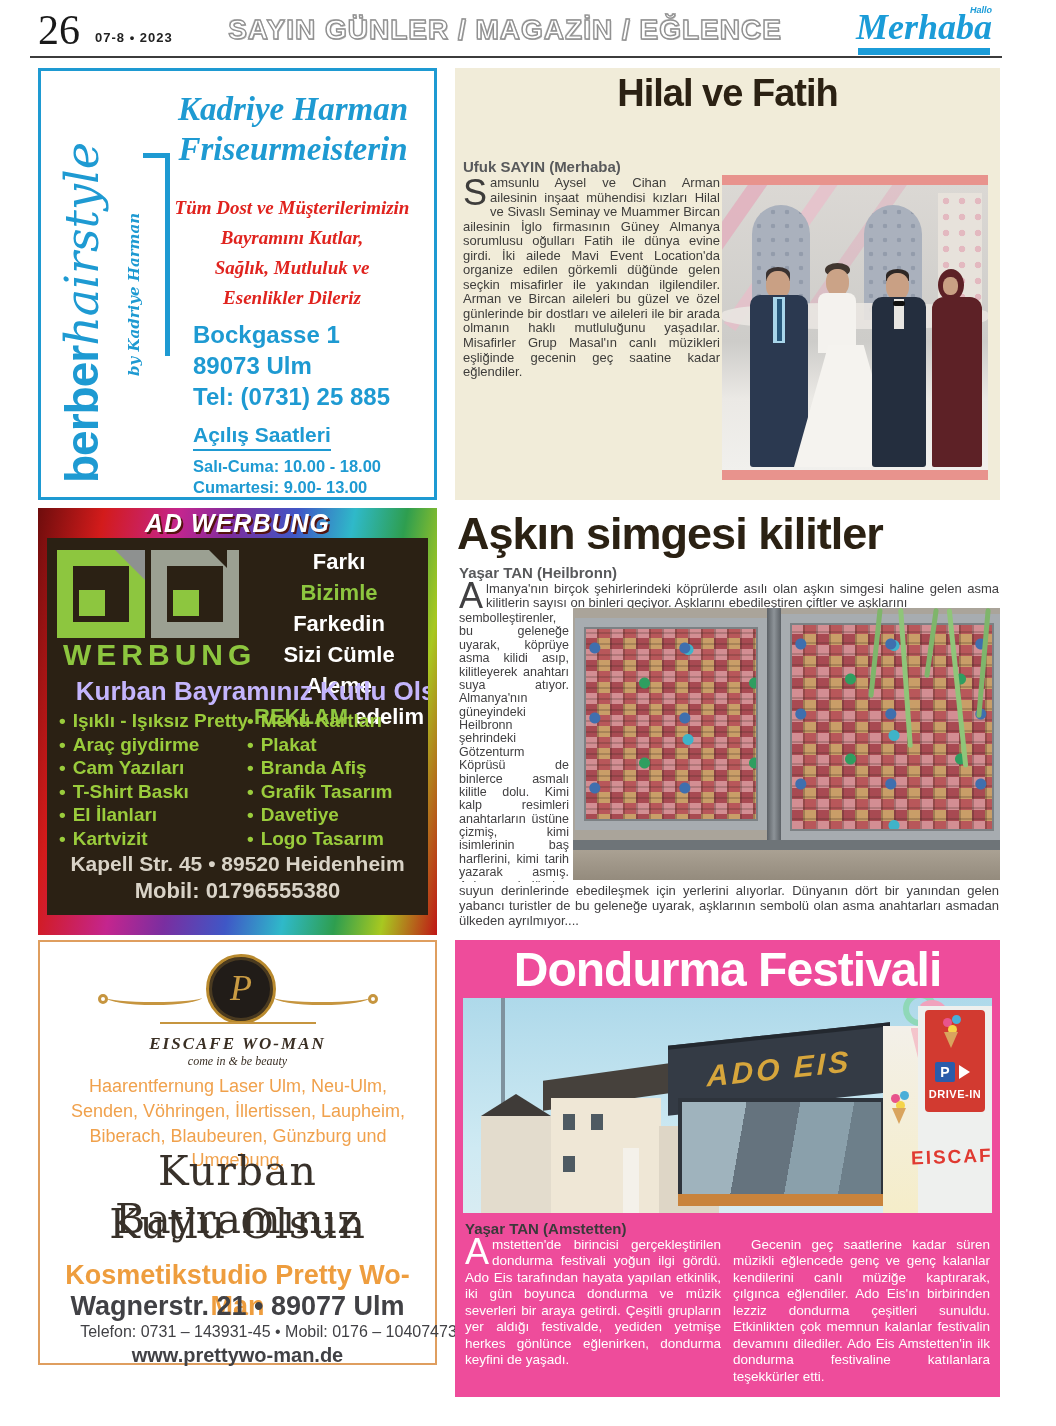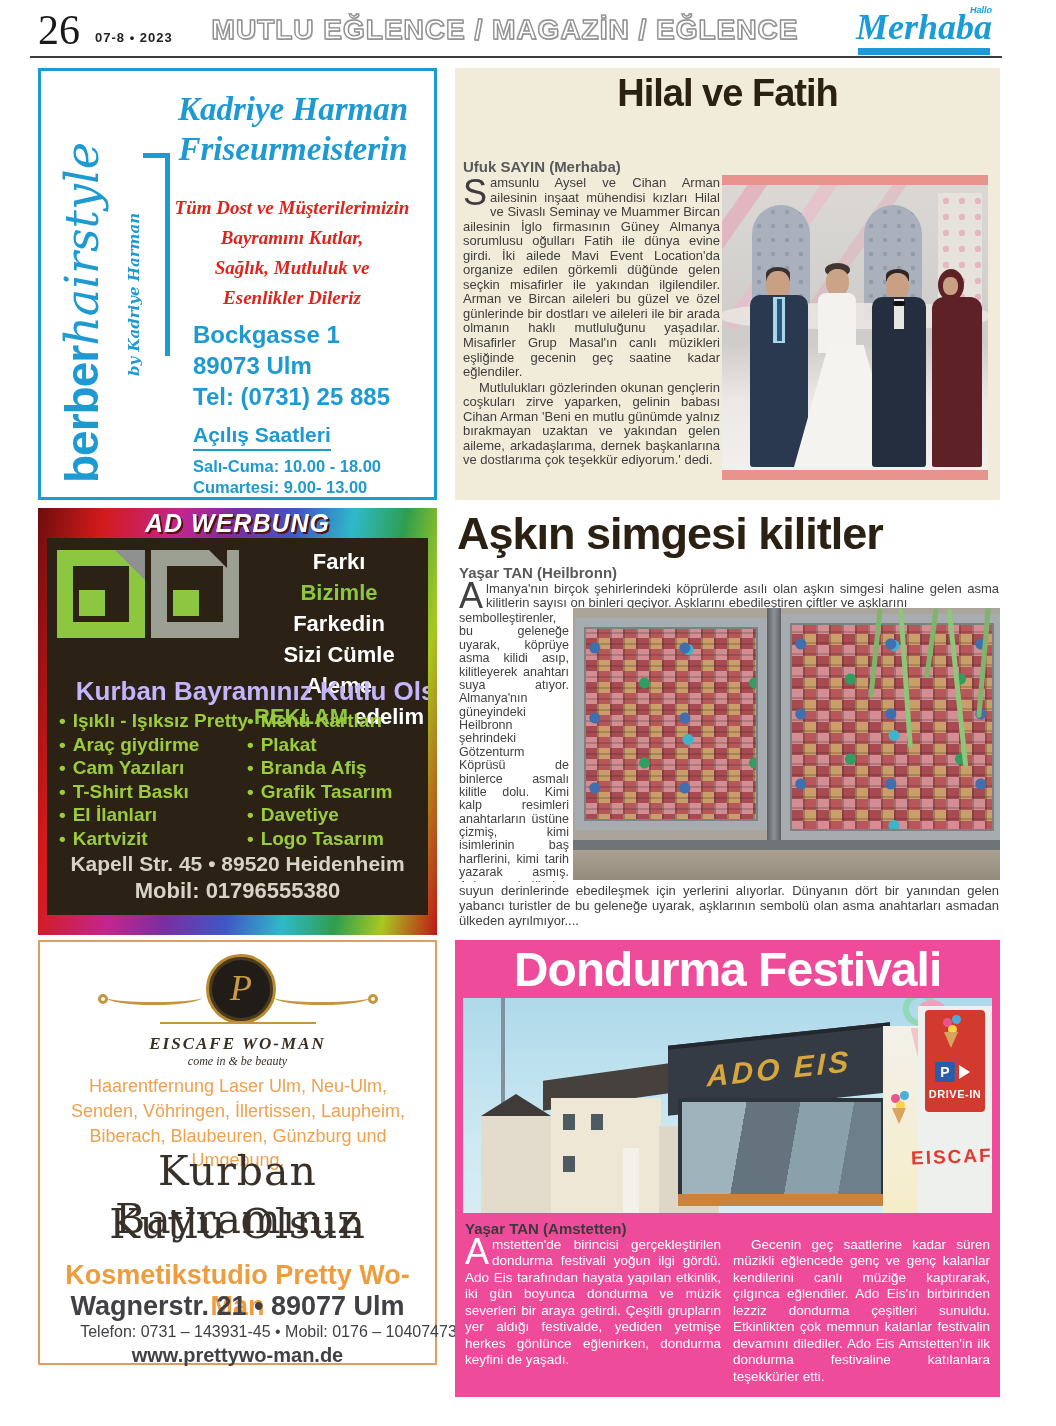"MUTLU EĞLENCE / MAGAZİN /" div.abs { text: MUTLU EĞLENCE -> SAYIN GÜNLER }
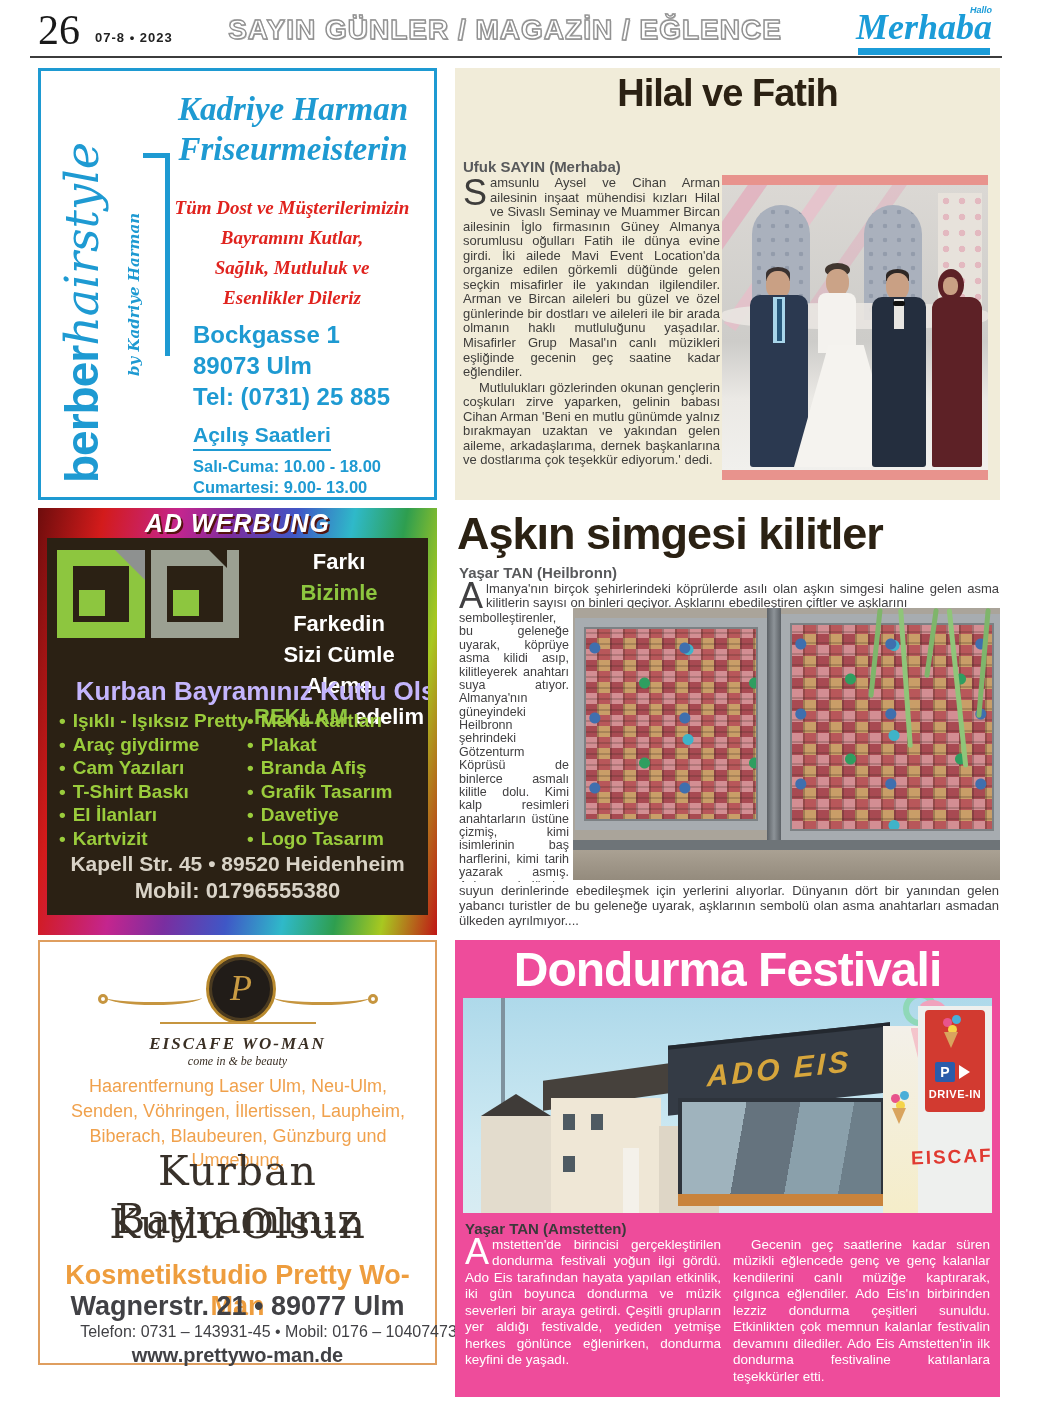"Mutlulukları gözlerinden okunan" p { html: <p>Mutlulukları gözlerinden okunan gençlerin coşkuları zirve yaparken, gelinin babası Cihan Arman 'Beni en mutlu günümde yalnız bırakmayan uzaktan ve yakından gelen aileme, arkadaşlarıma, dernek başkanlarına ve dostlarıma çok teşekkür ediyorum.' dedi.</p> -> none }
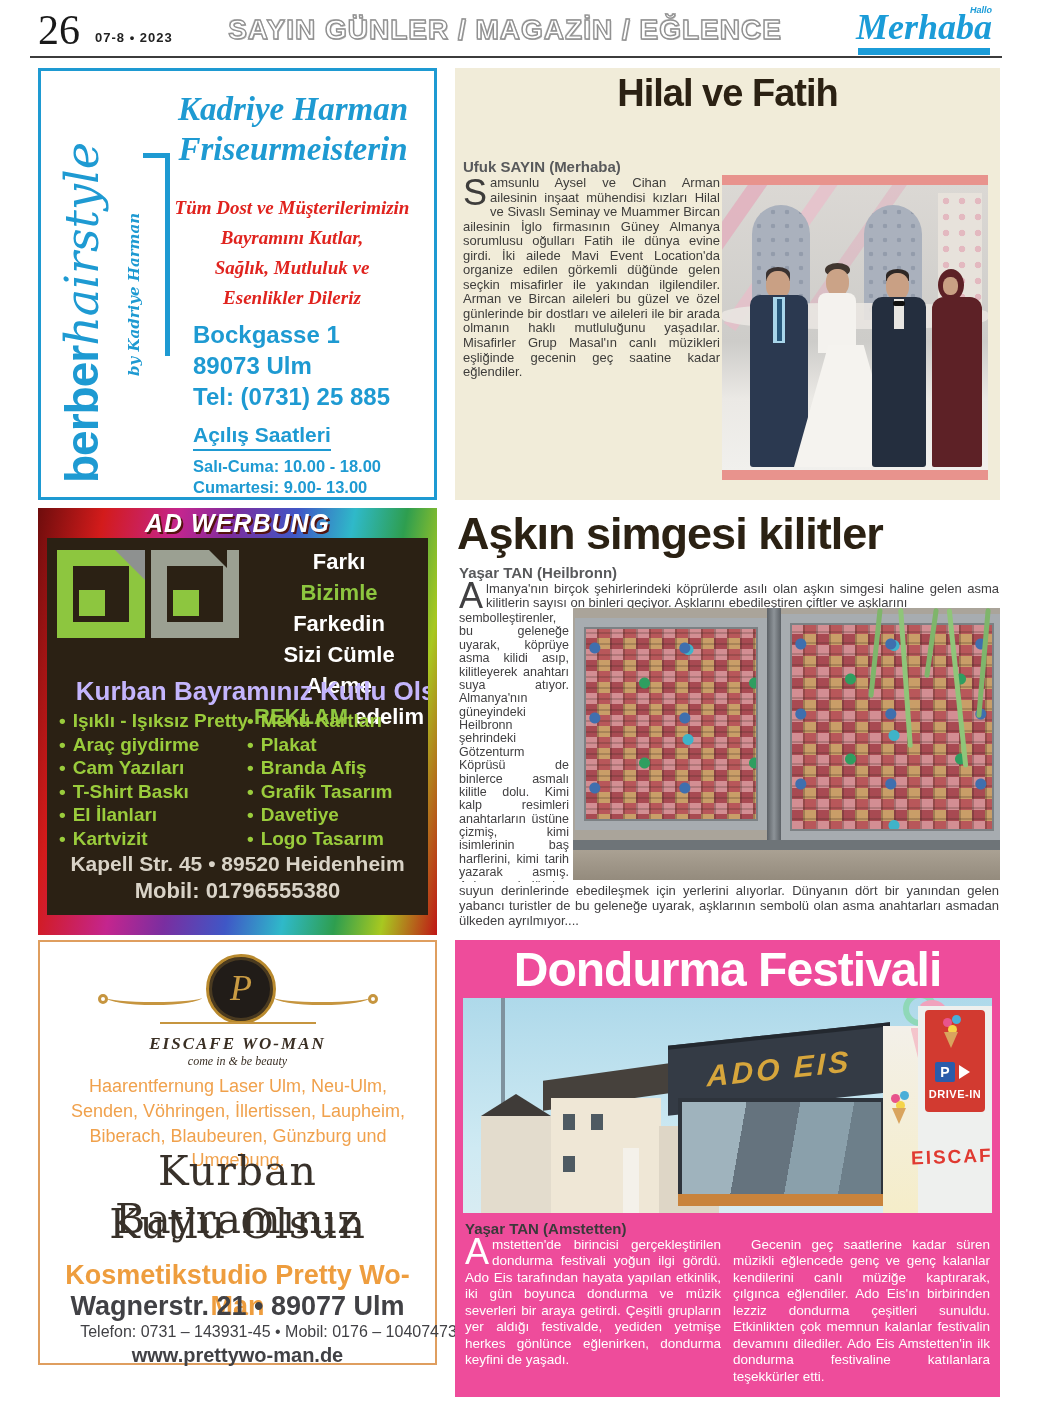"WERBUNG" div.abs { html: none -> <div>WERBUNG</div> }
